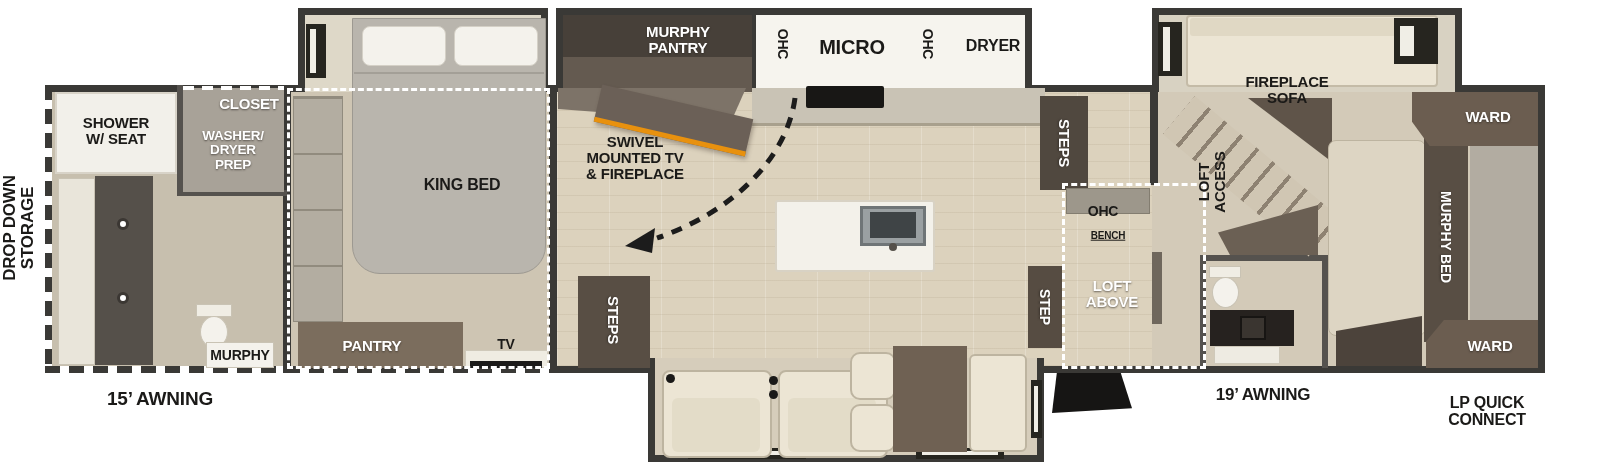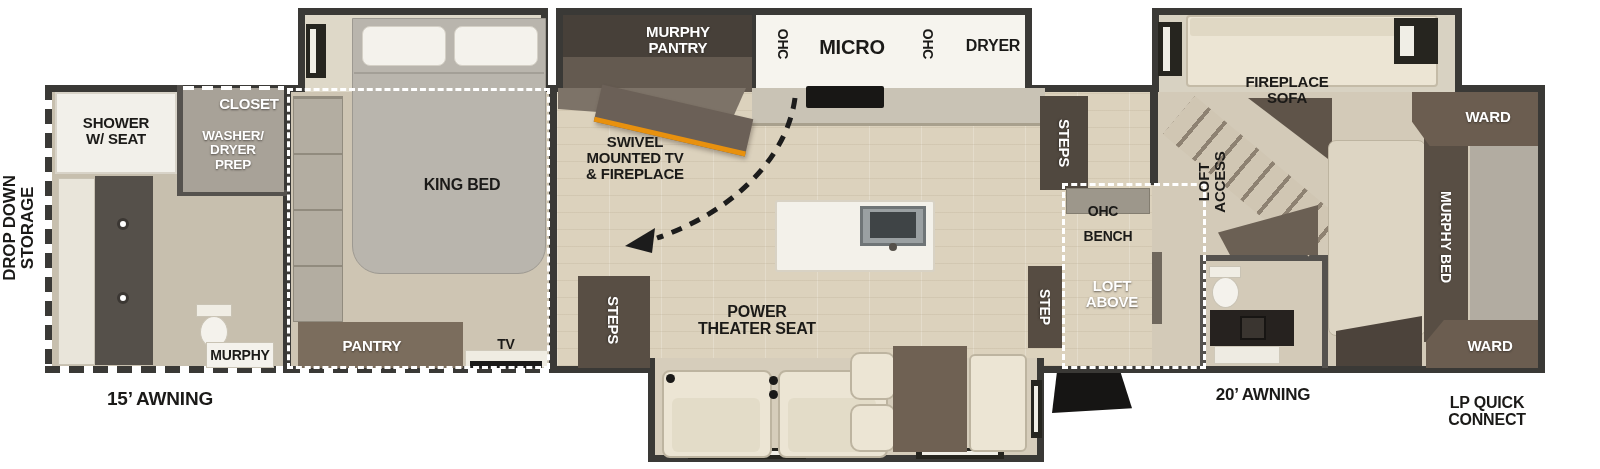"BENCH" div.lbl { font-size: 14px -> 10px; text-decoration: none -> underline }
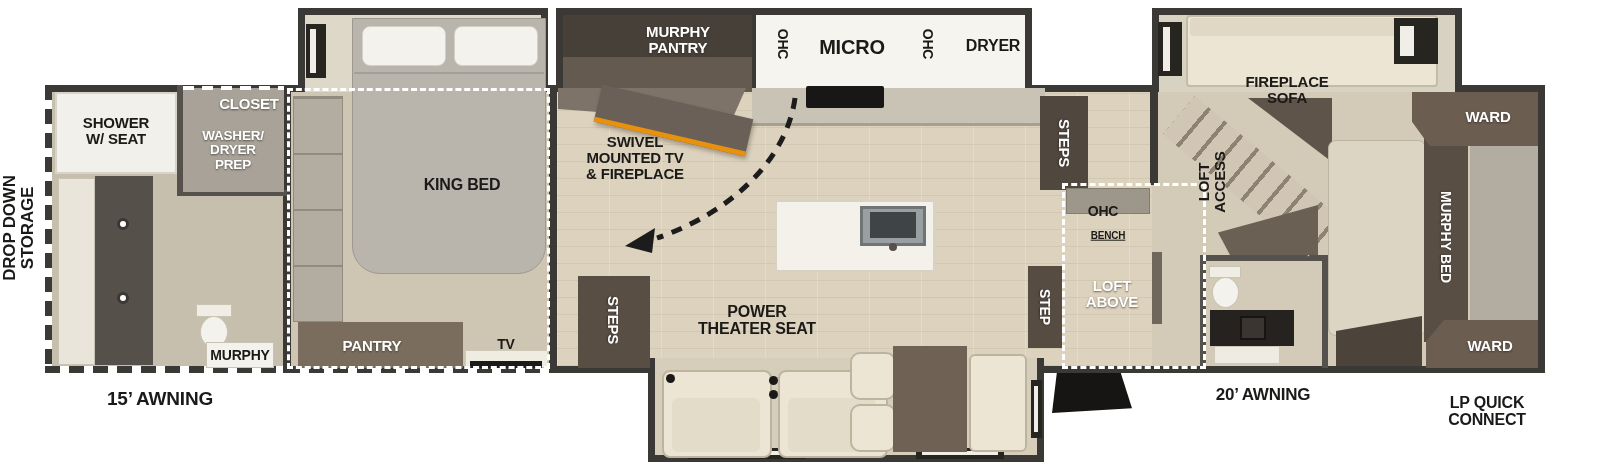"POWER" div.lbl { html: <div>POWER THEATER SEAT</div> -> none }
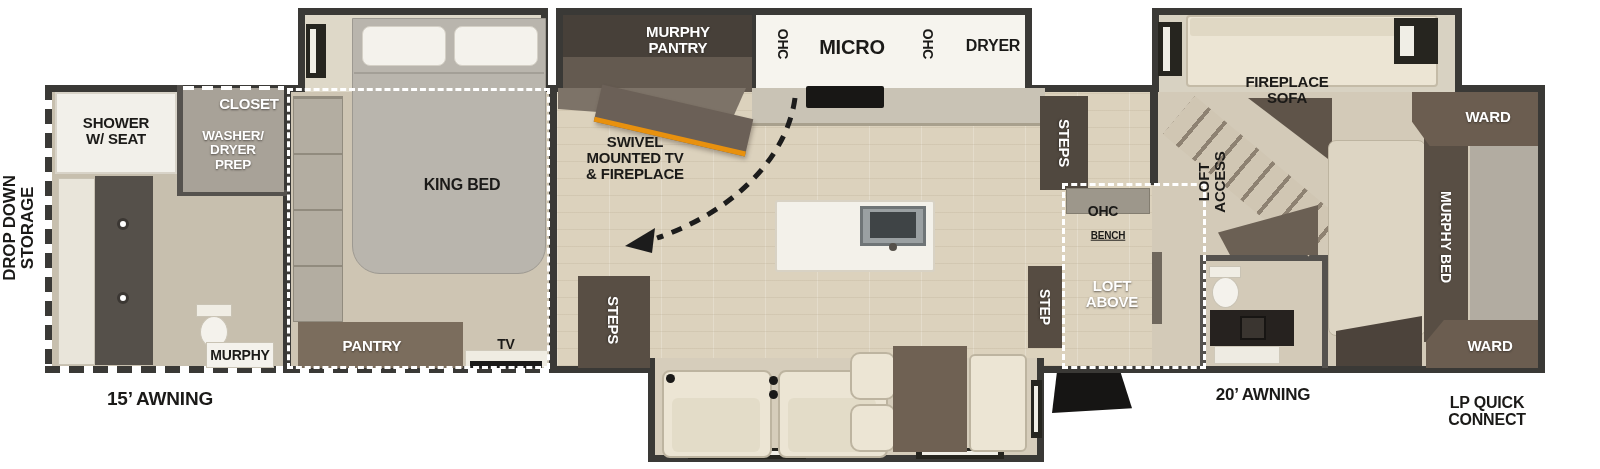"20’ AWNING" div.lbl { text: 20’ -> 19’ }
